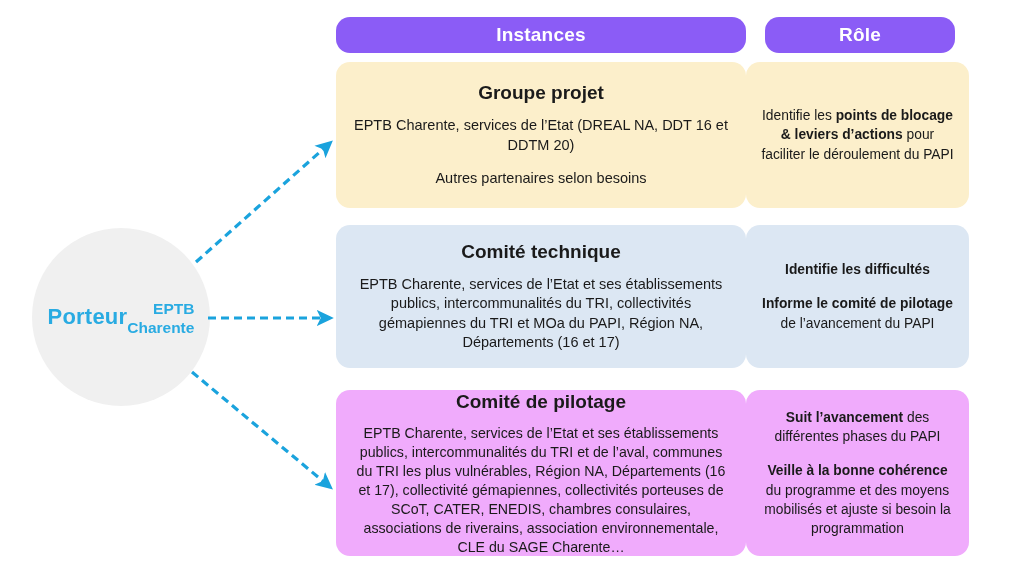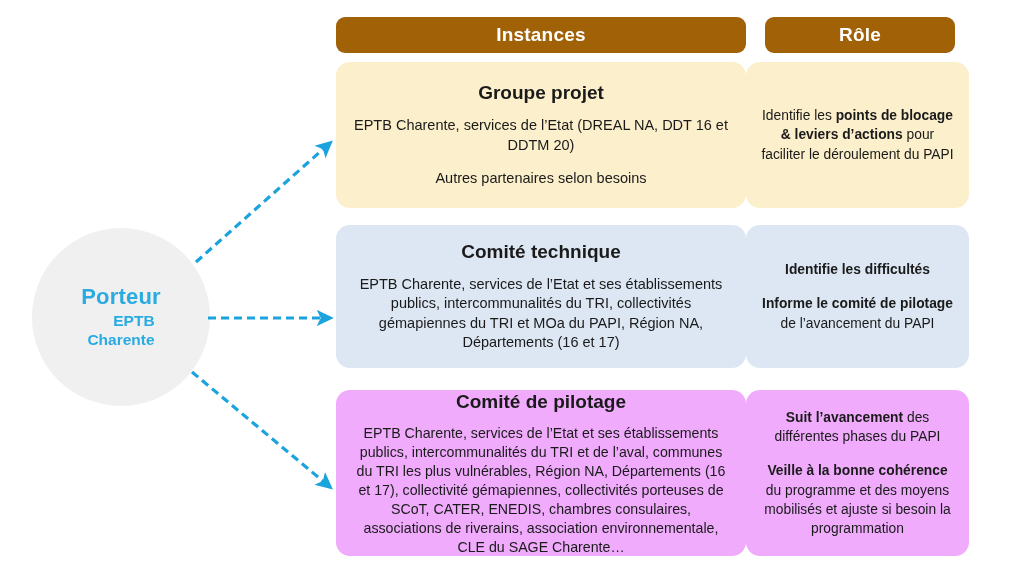"Instances" .col-header { background: #a16207 -> #8b5cf6; border-radius: 9px -> 14px }
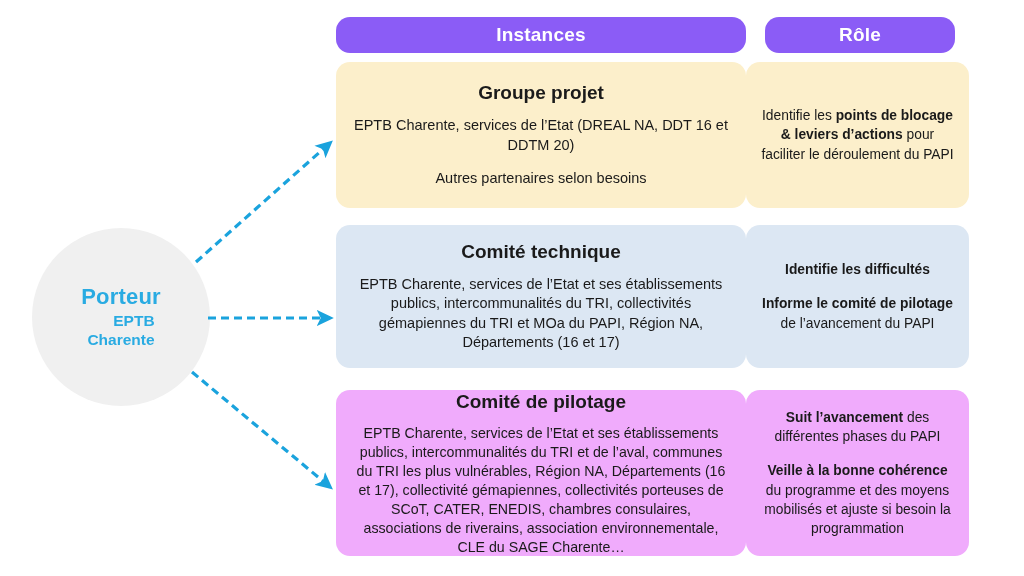"Porteur" #porteur-circle { flex-direction: column -> row }
